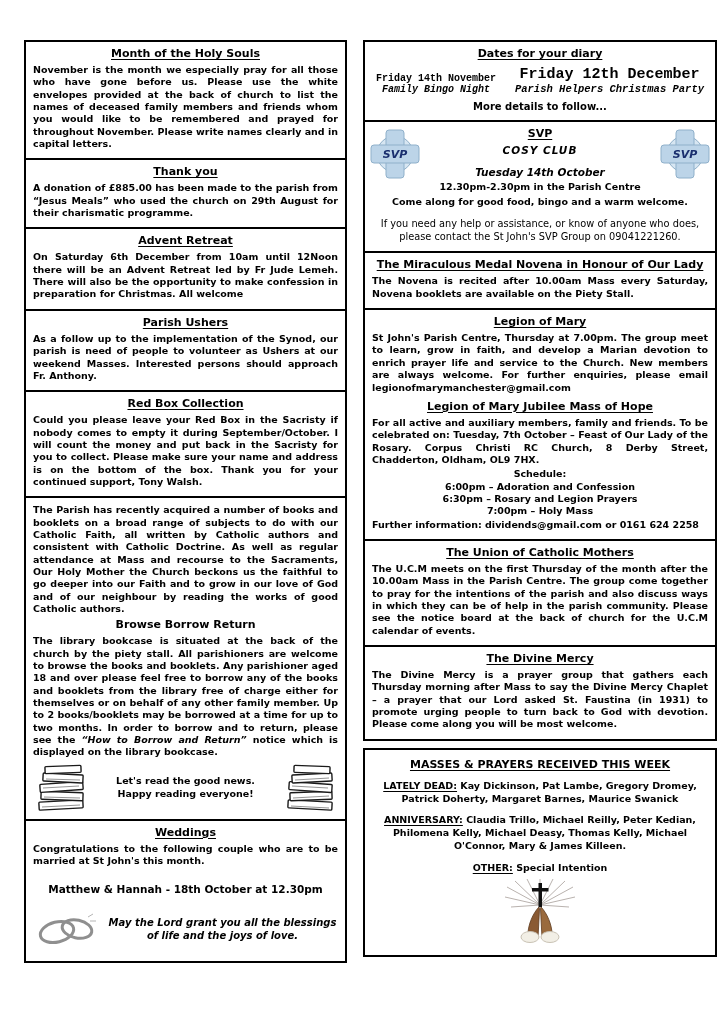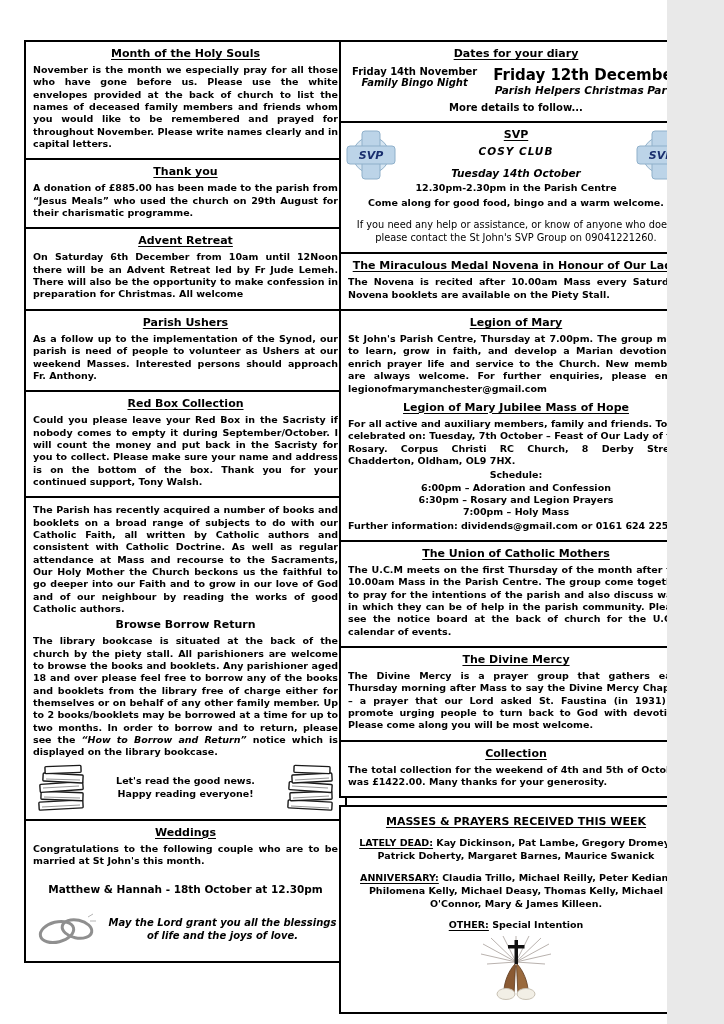"Month of the Holy Souls" .page { width: 667px -> 724px }
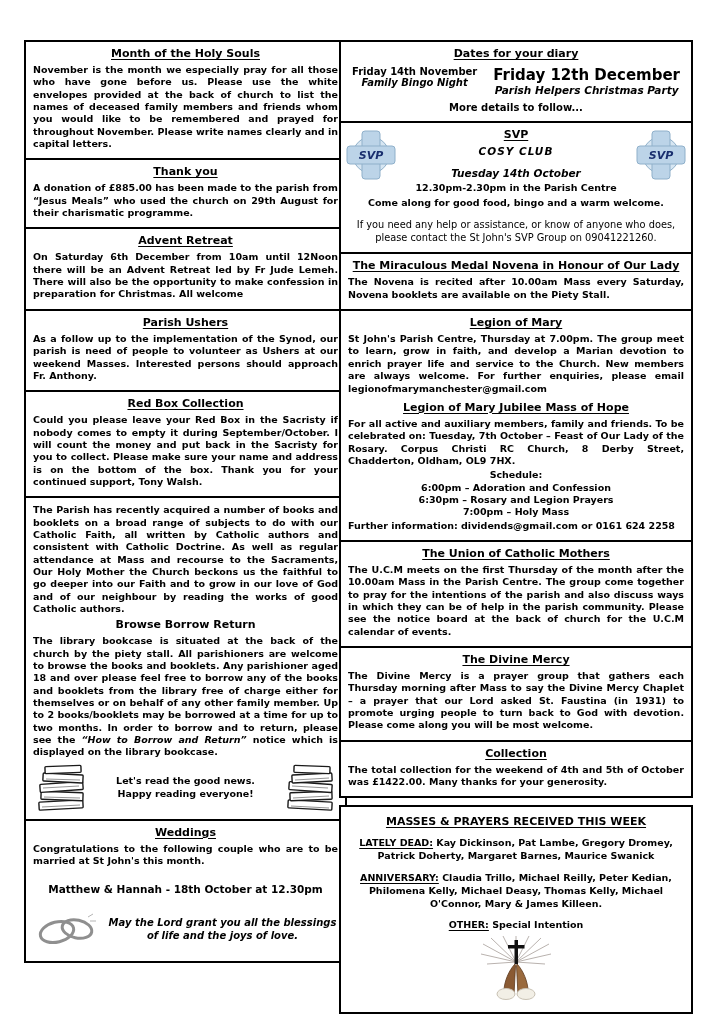"Dates for your diary" .col-right { left: 339px -> 363px }
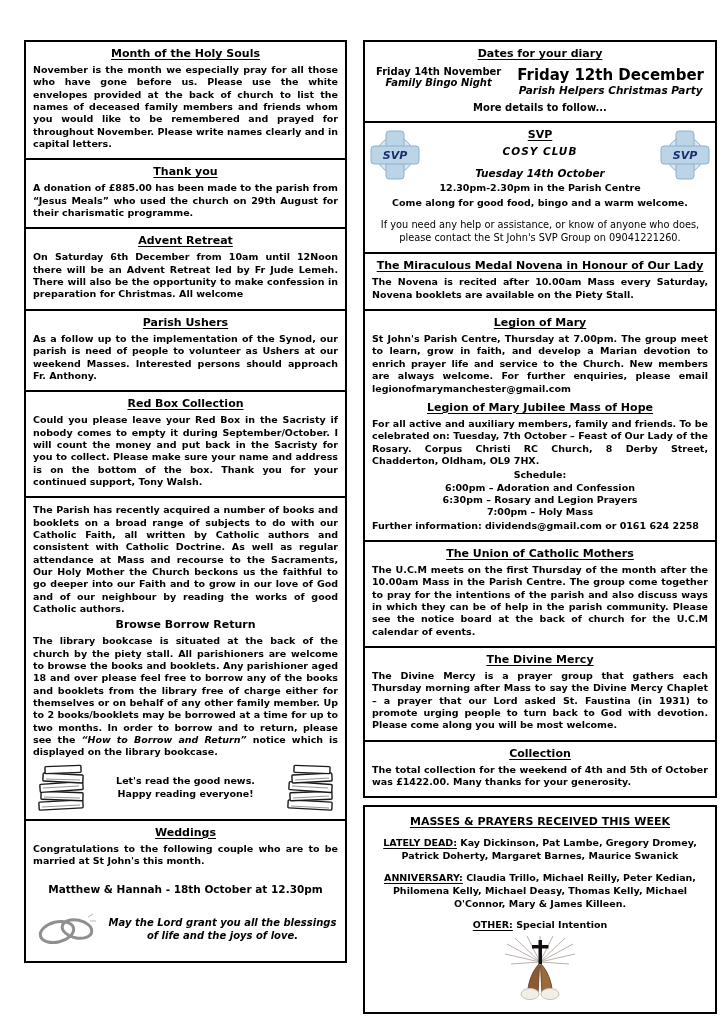"Friday 14th November" .diary-row { align-items: flex-start -> flex-end; font-family: none -> Liberation Mono, monospace }
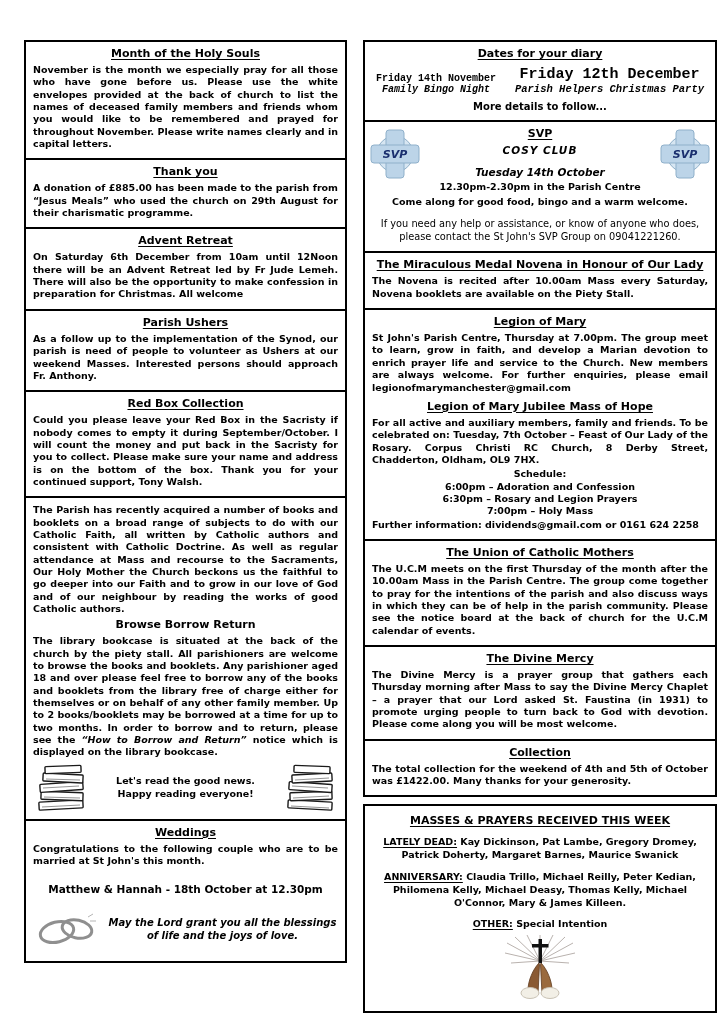"Collection" section.box { html: <section> <h3>Collection</h3> <p>The total collection for the weekend of 4th and 5th of October was £1422.00. Many thanks for your generosity.</p> </section> -> none }
